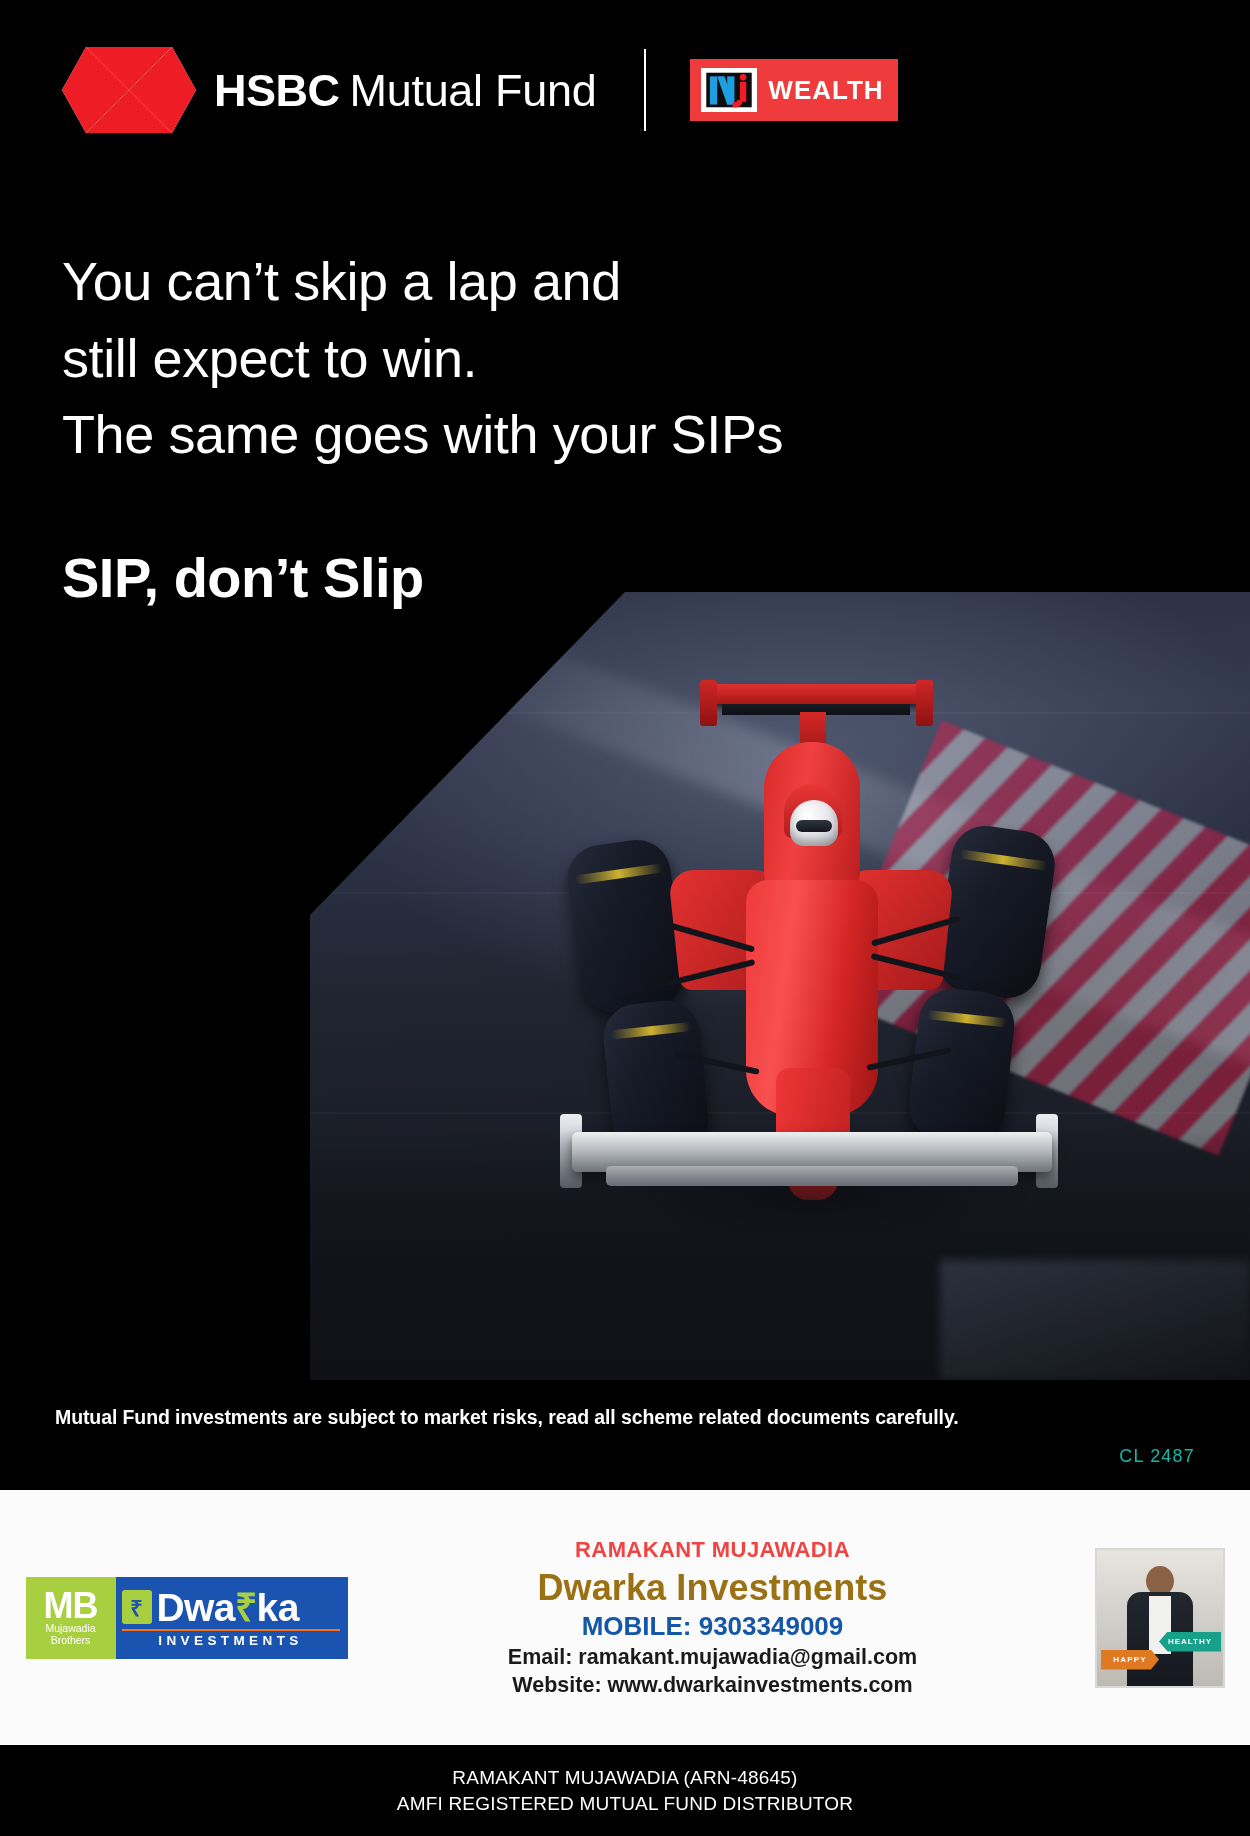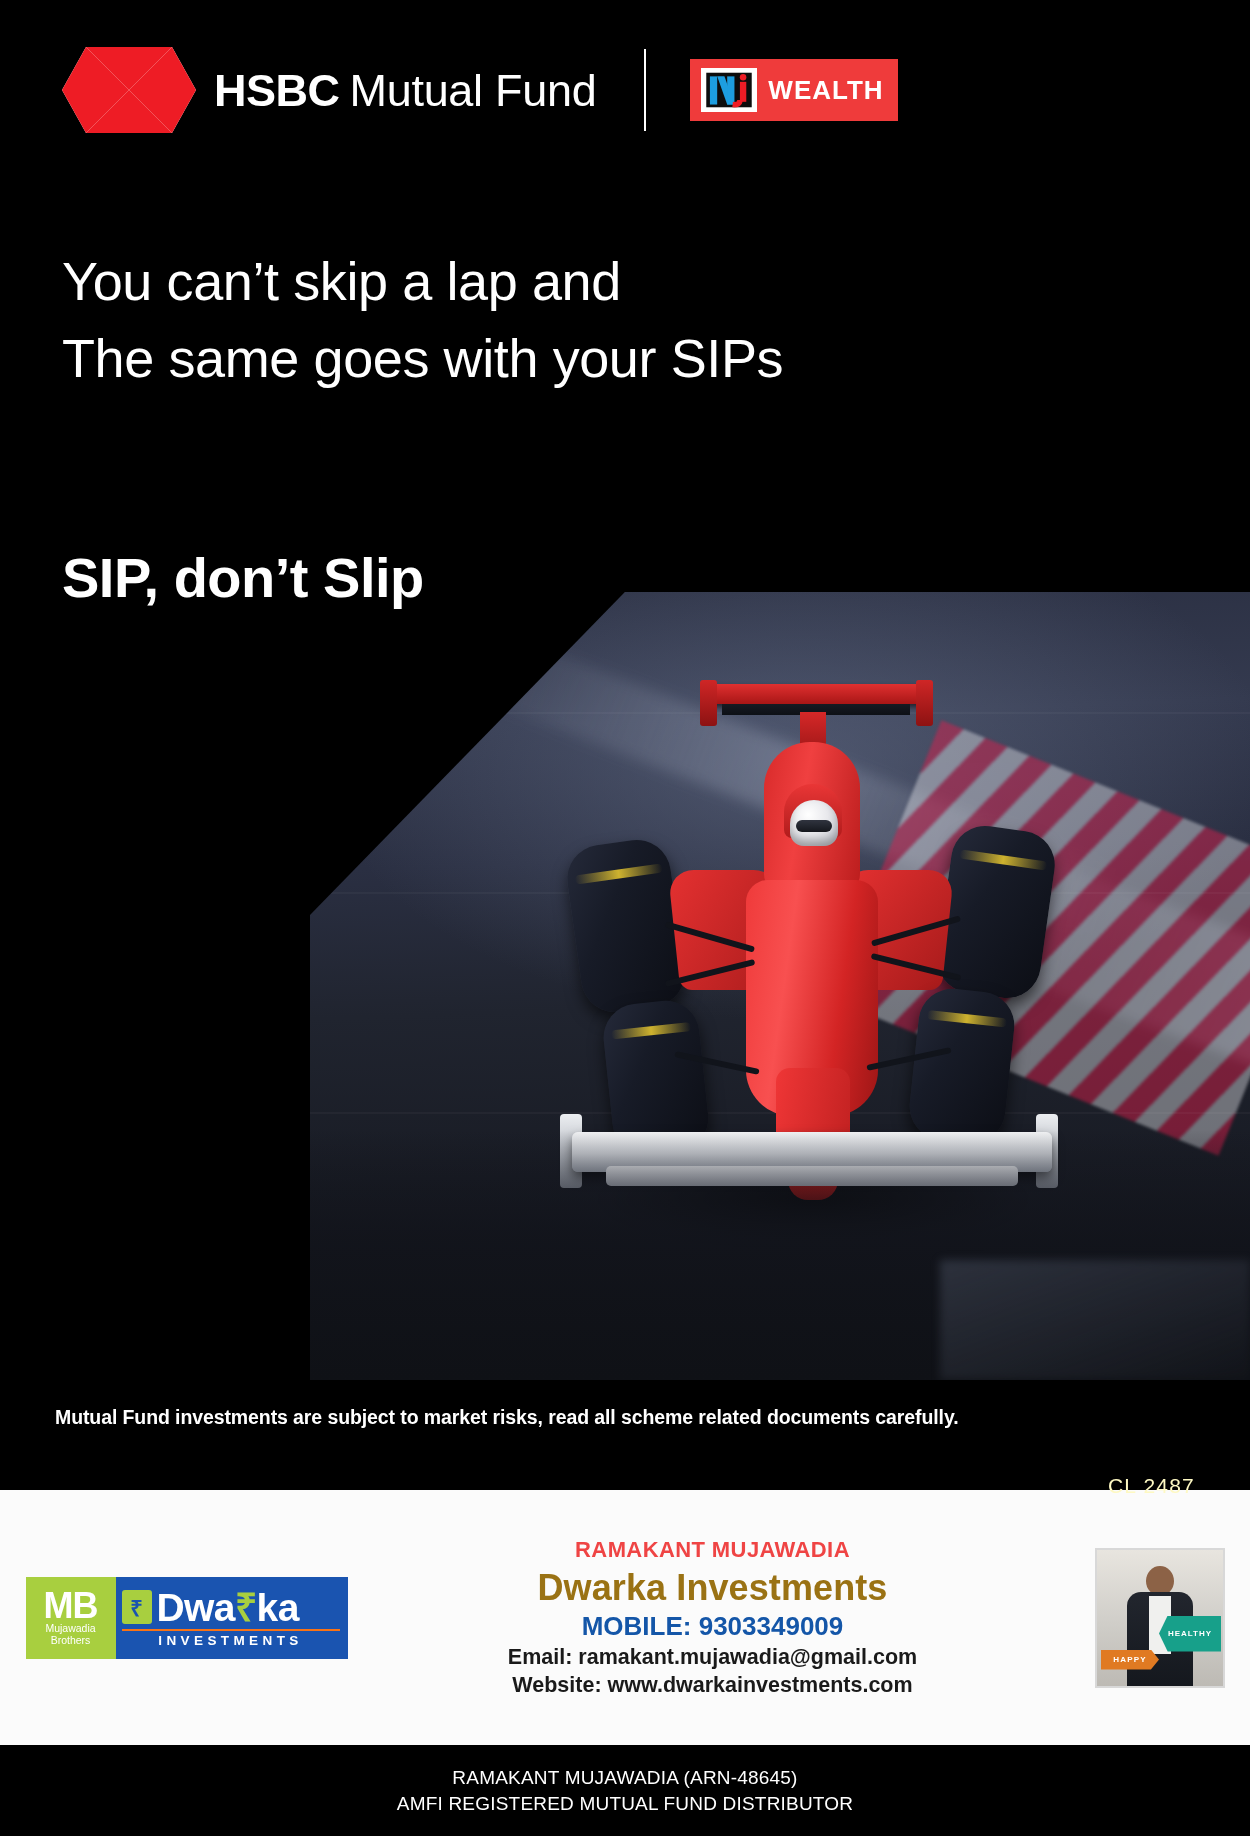"still expect to win." div.line { html: none -> <div>still expect to win.</div> }
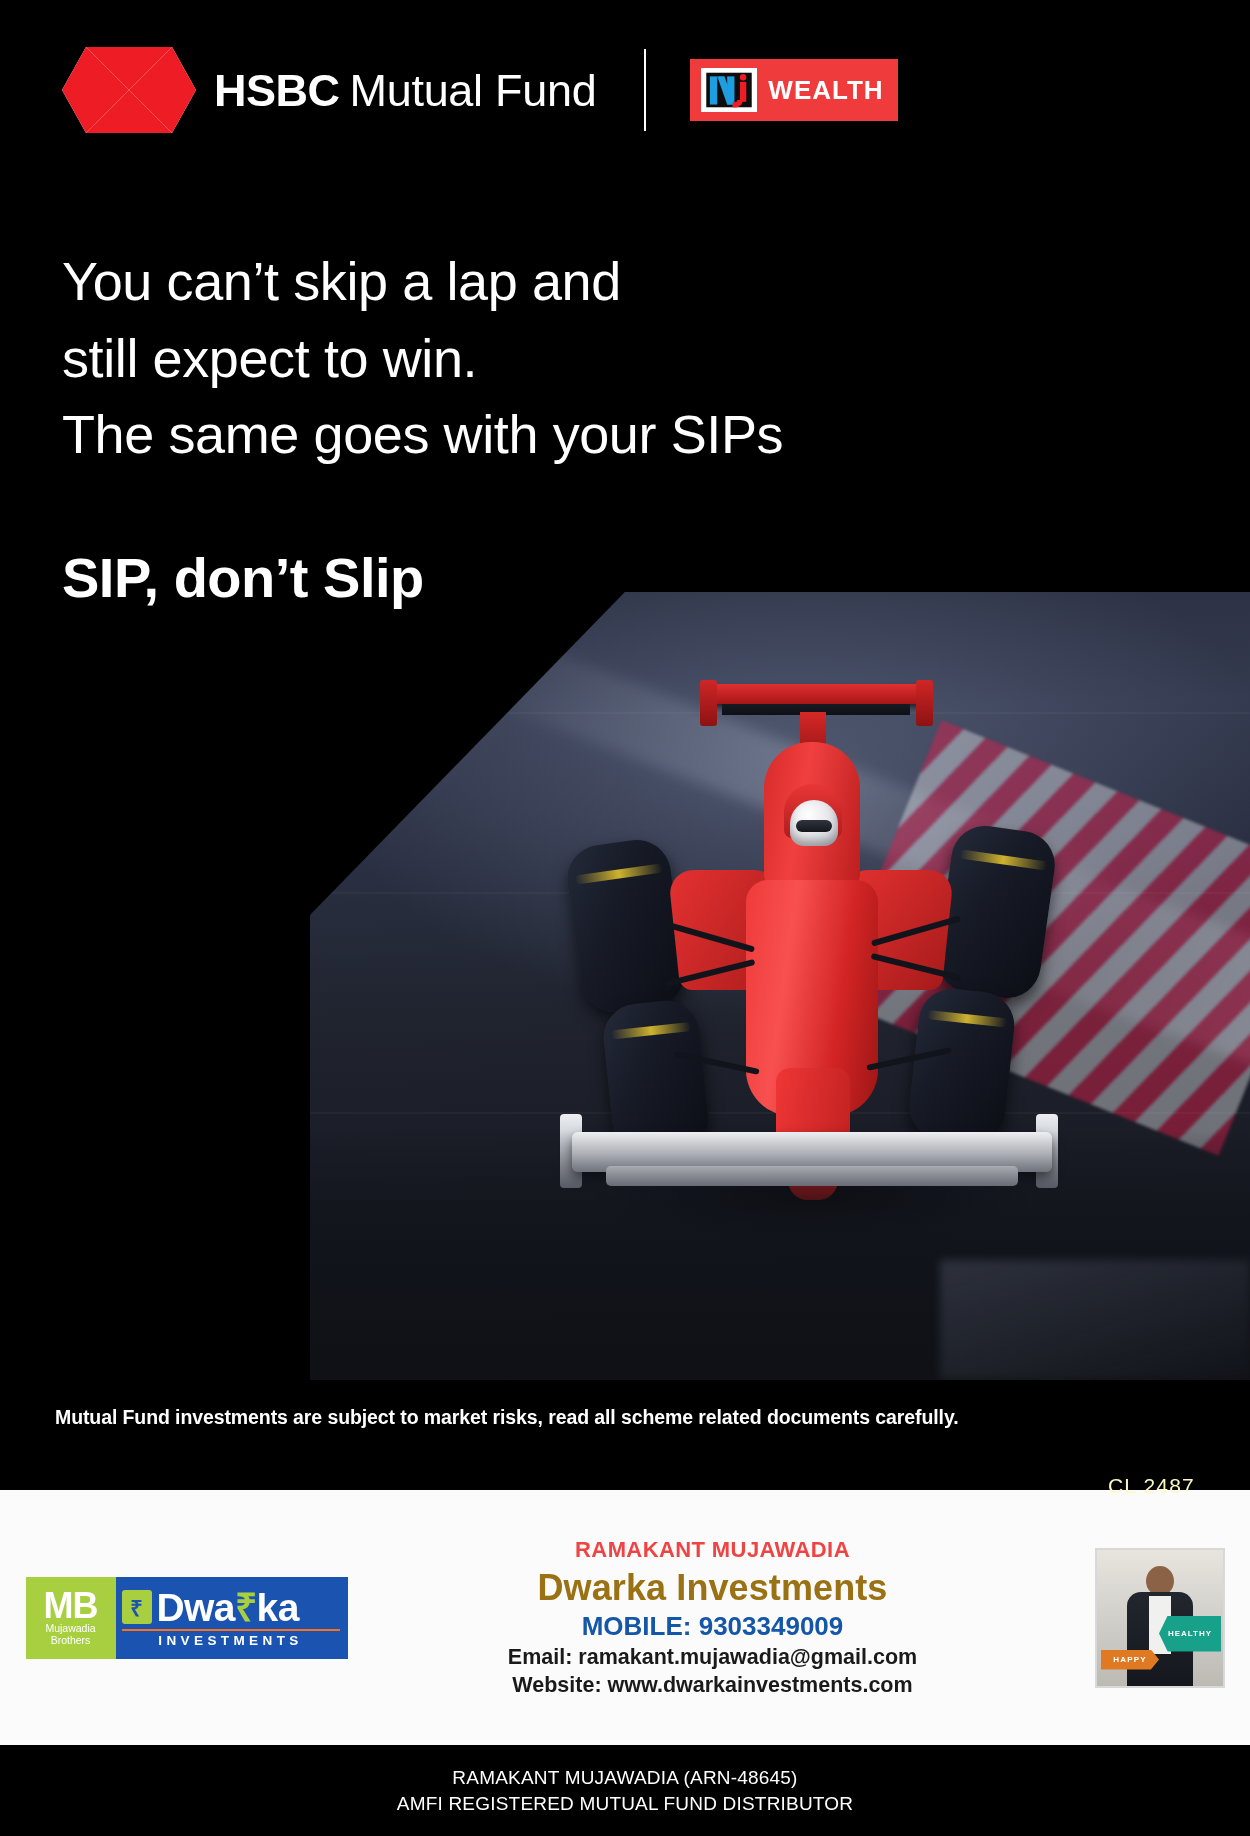"CL 2487" .cl-code { color: #fef9c3 -> #14b8a6; font-size: 21px -> 18px; margin-top: 28px -> none }
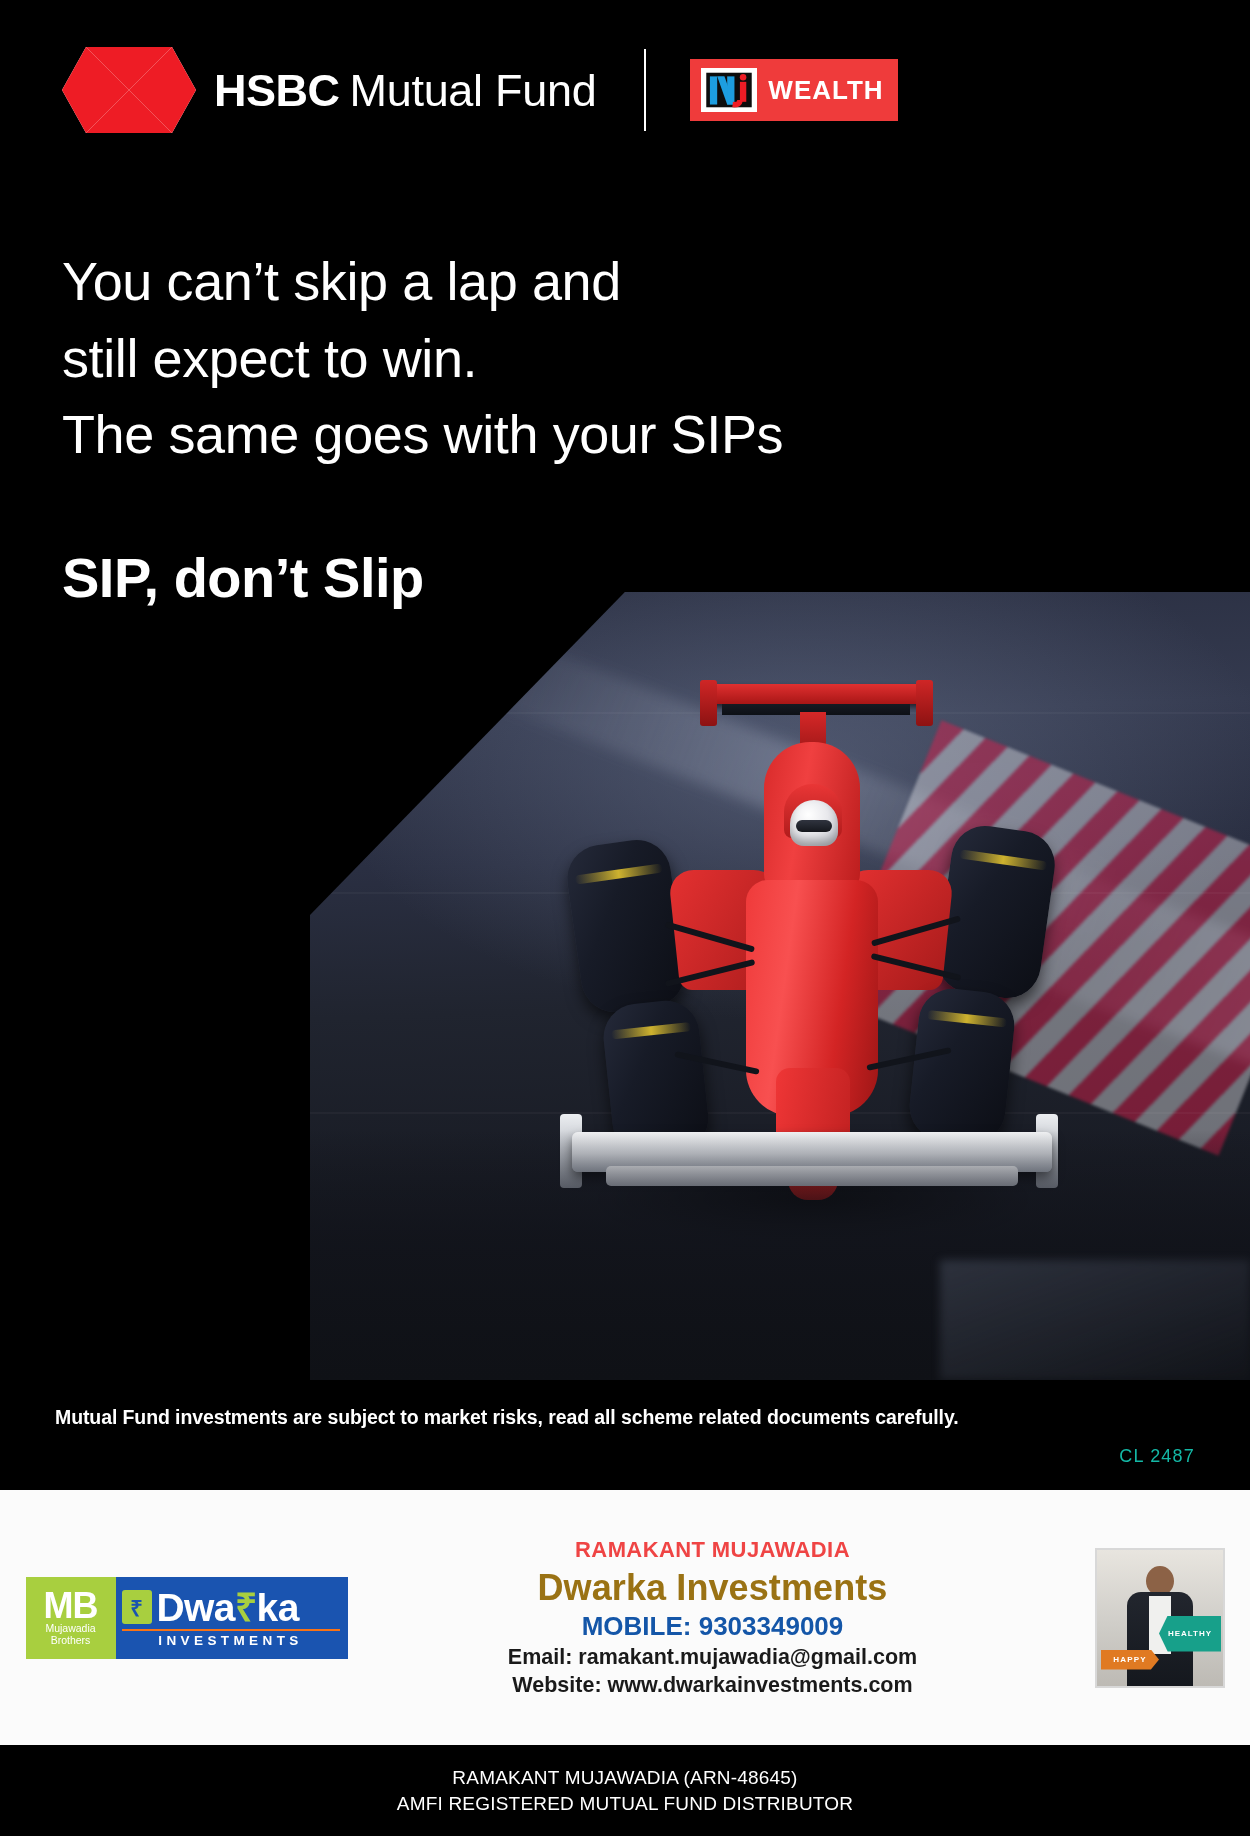"HEALTHY" .sign-healthy { height: 36px -> 20px }
